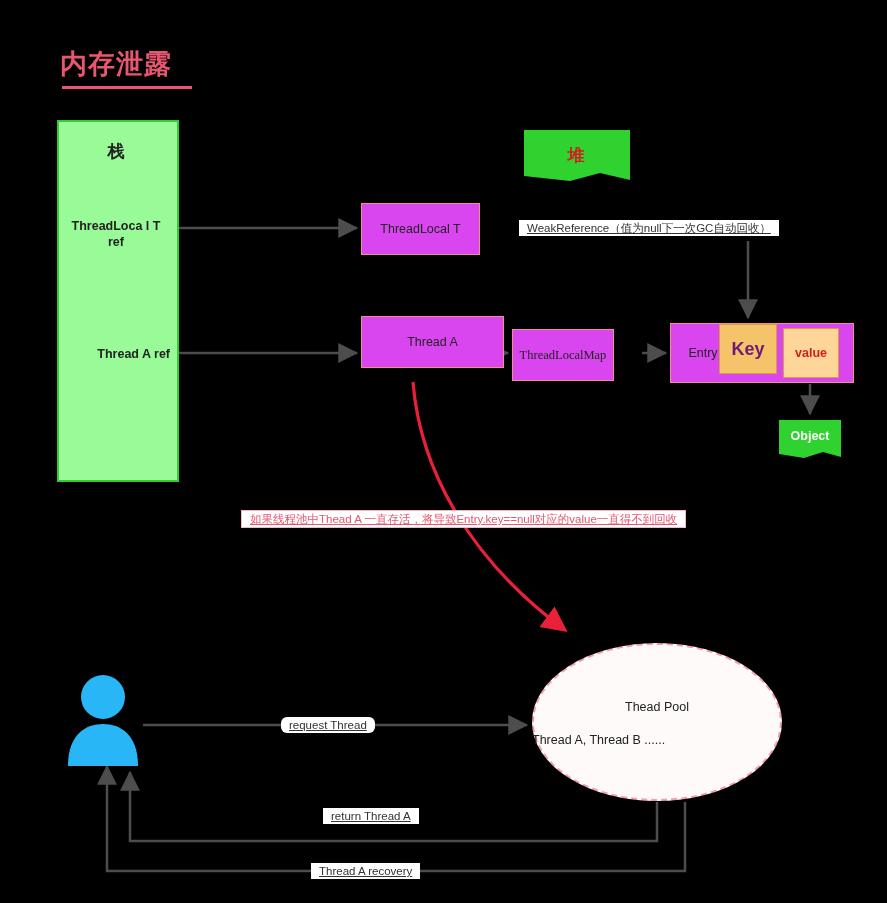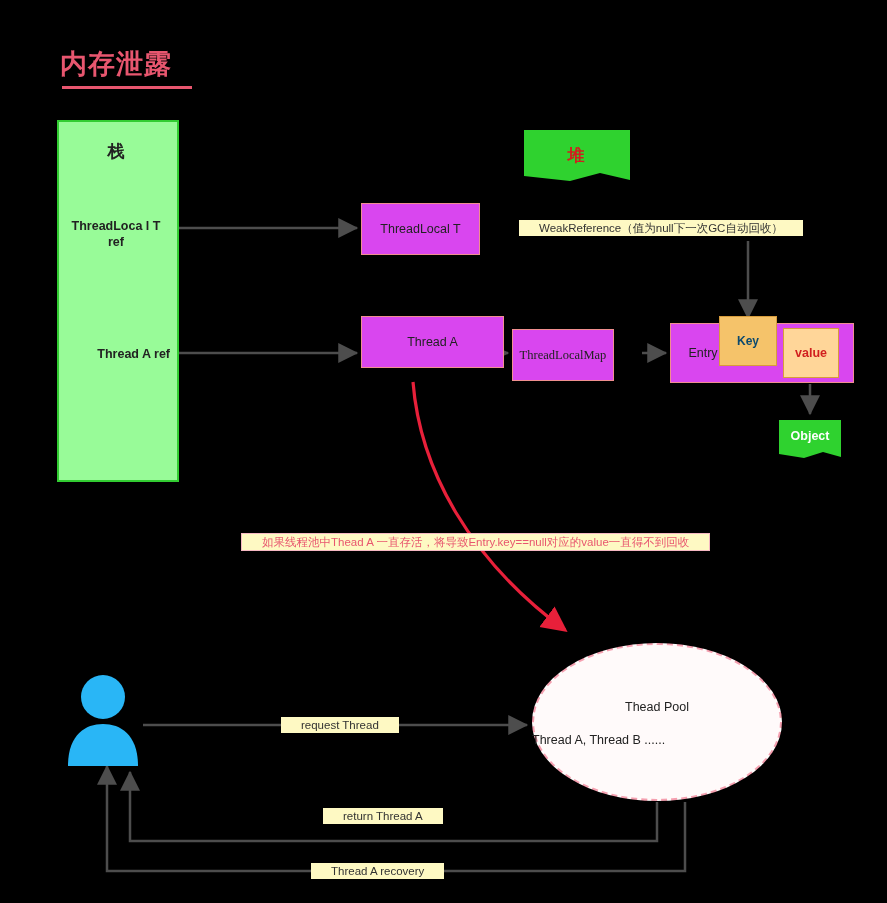"WeakReference（值为null下一次GC自动回收）" .annot { background: #fef9c3 -> #ffffff; padding: 1px 20px -> 1px 8px; text-decoration: none -> underline }
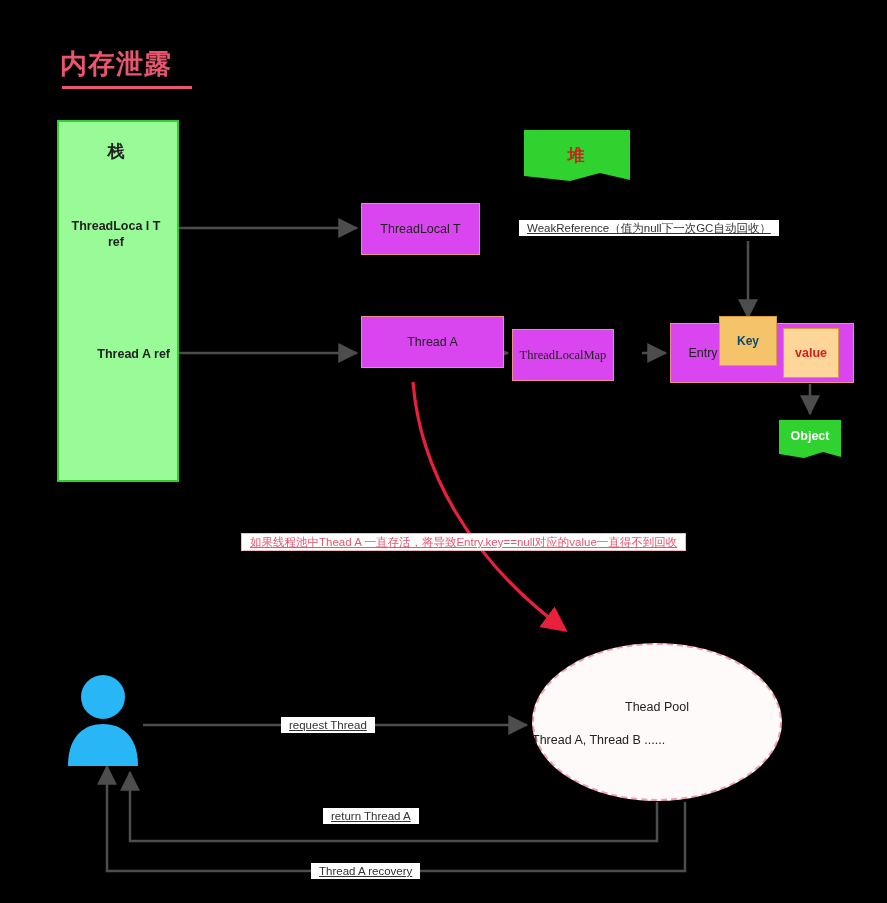"Key" #key-box { color: #0c4a6e -> #701a75; font-size: 12px -> 18px; top: 316px -> 324px }
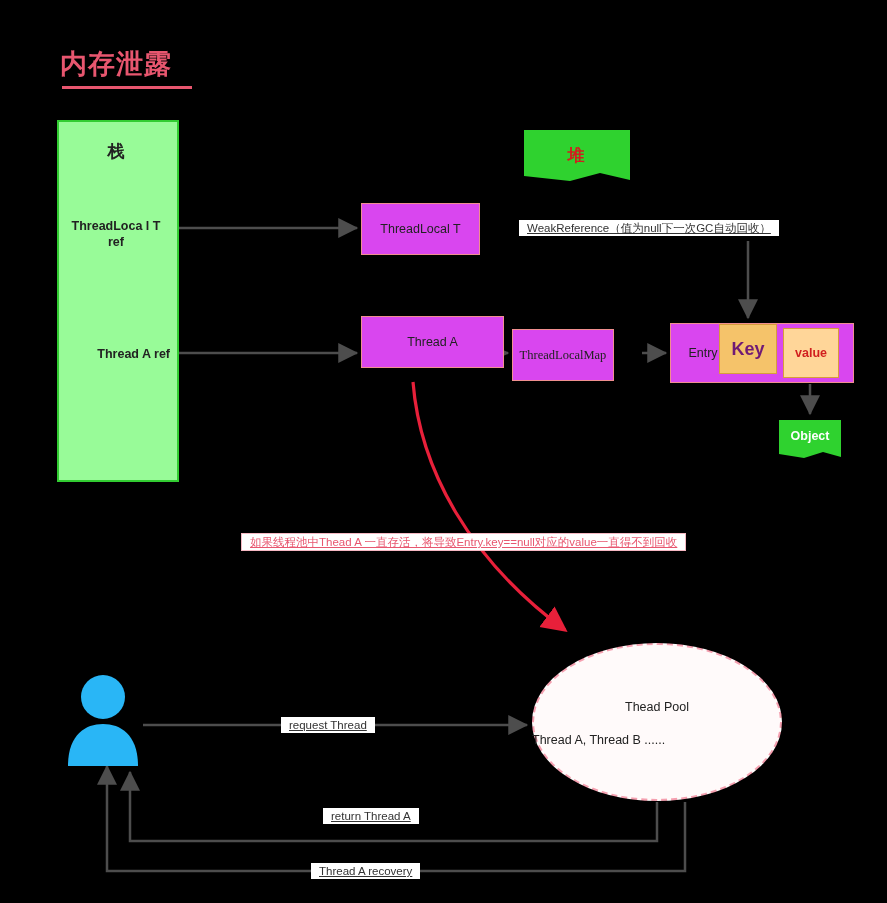"如果线程池中Thead A" #leak-annot { margin-top: 23px -> none }
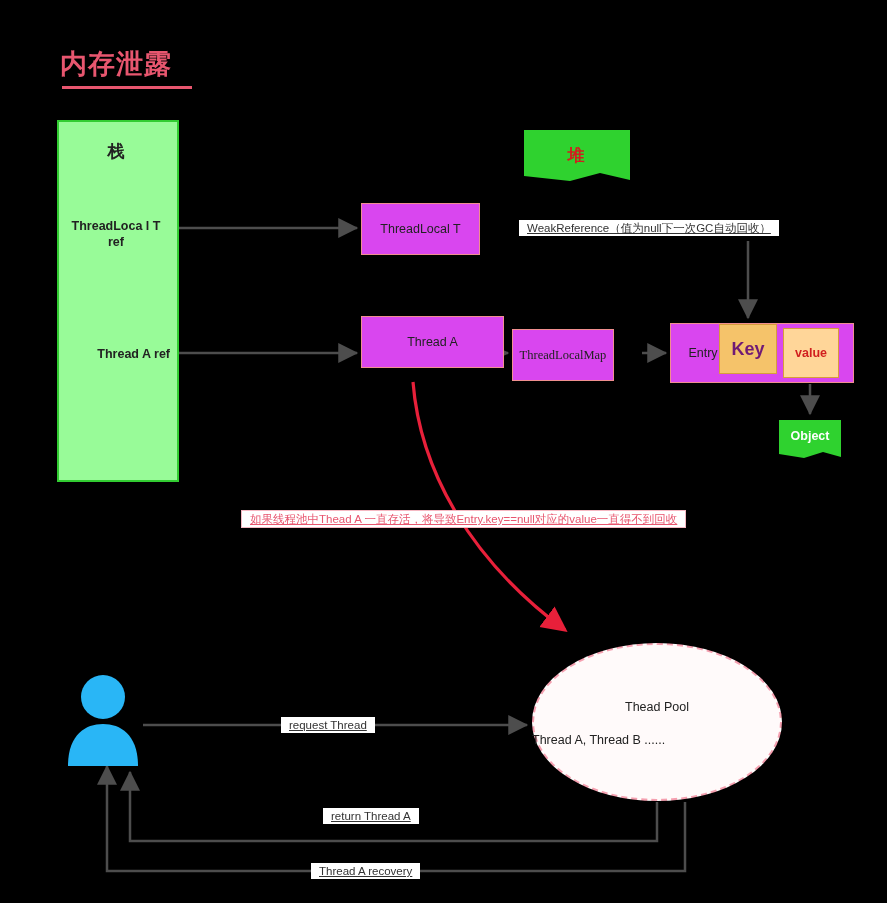"request Thread" #request-thread-annot { border-radius: none -> 6px }
